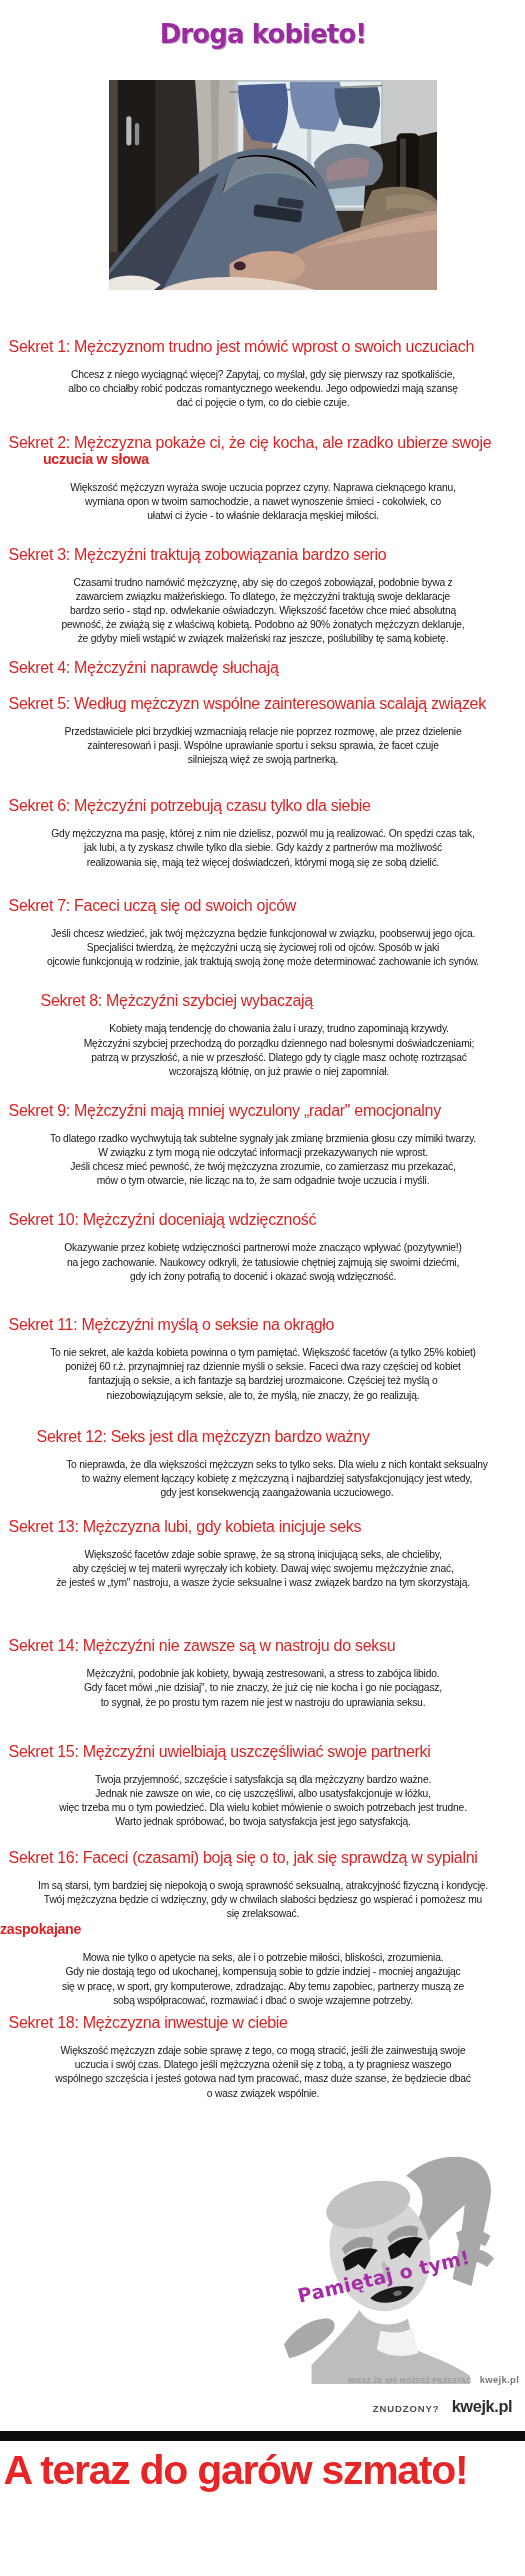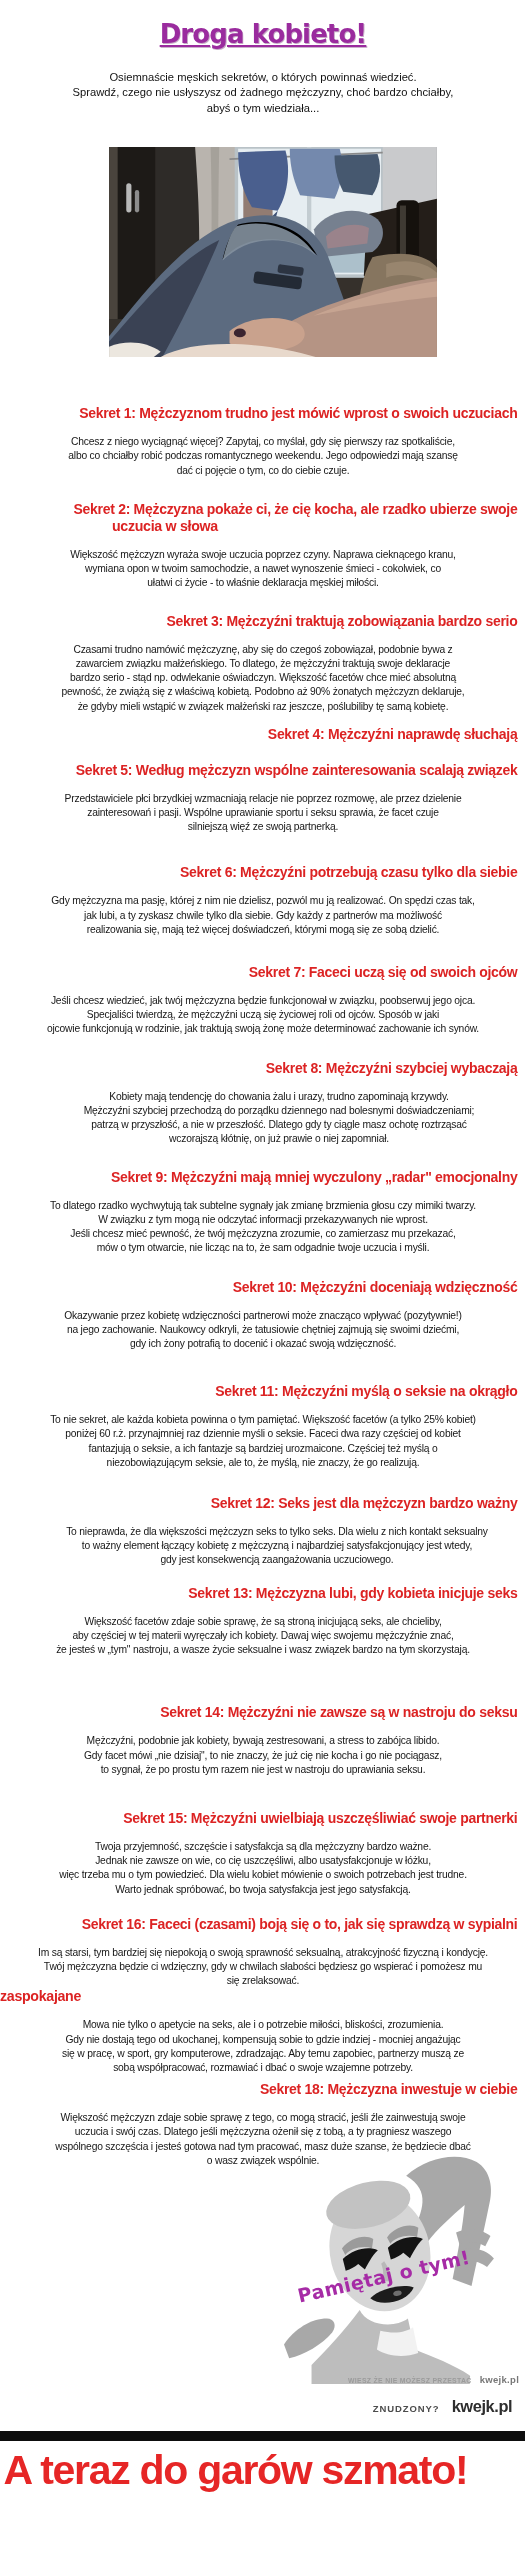"Droga kobieto!" .title { text-decoration: underline -> none }
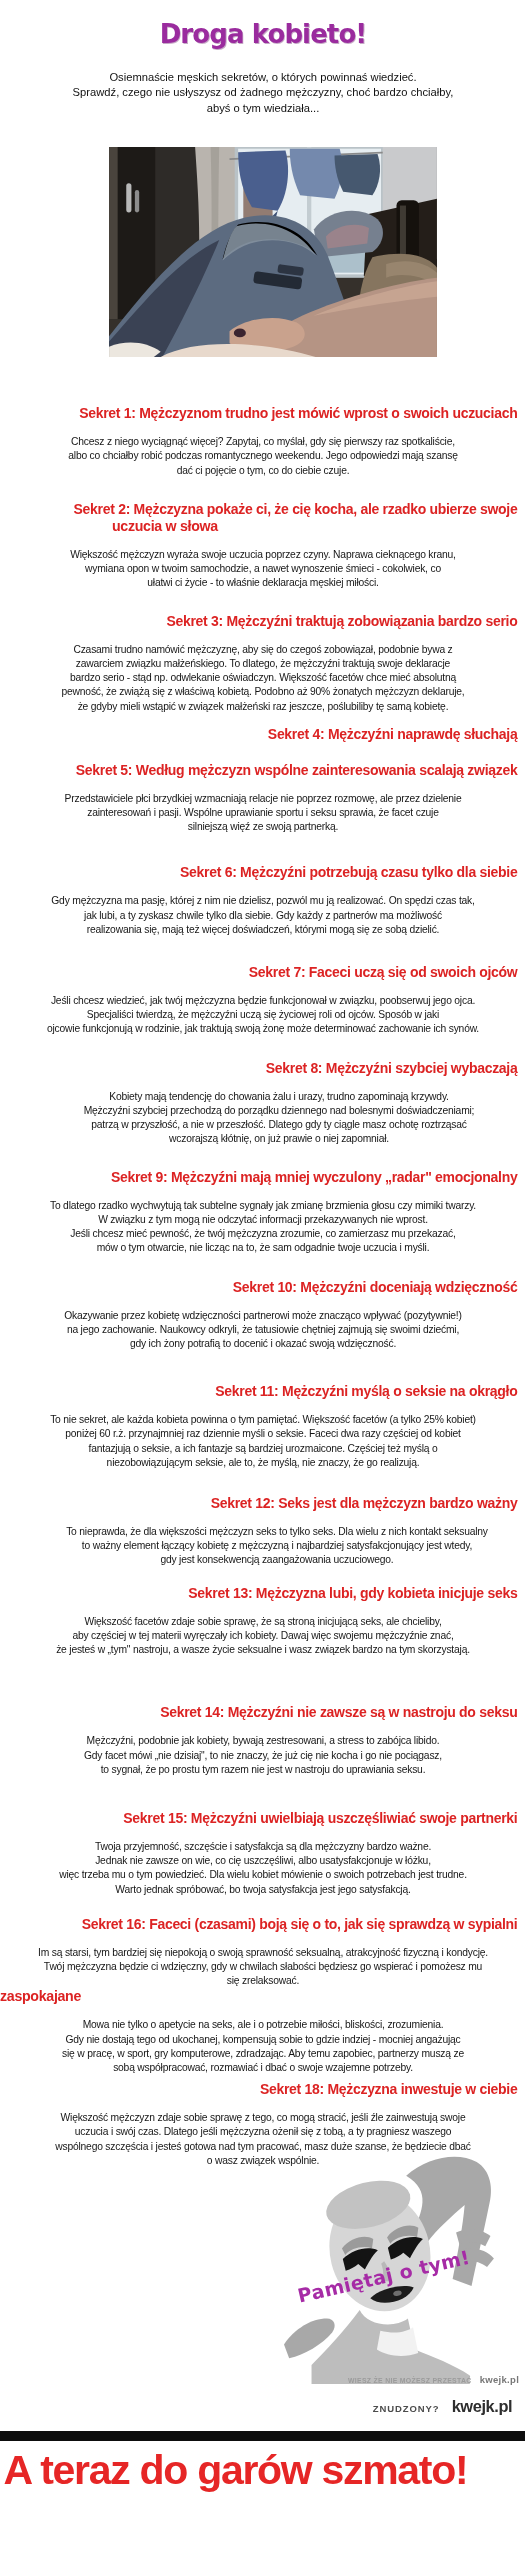"Osiemnaście męskich sekretów, o których" p.intro { html: <p>Osiemnaście męskich sekretów, o których powinnaś wiedzieć. Sprawdź, czego nie usłyszysz od żadnego mężczyzny, choć bardzo chciałby, abyś o tym wiedziała...</p> -> none }
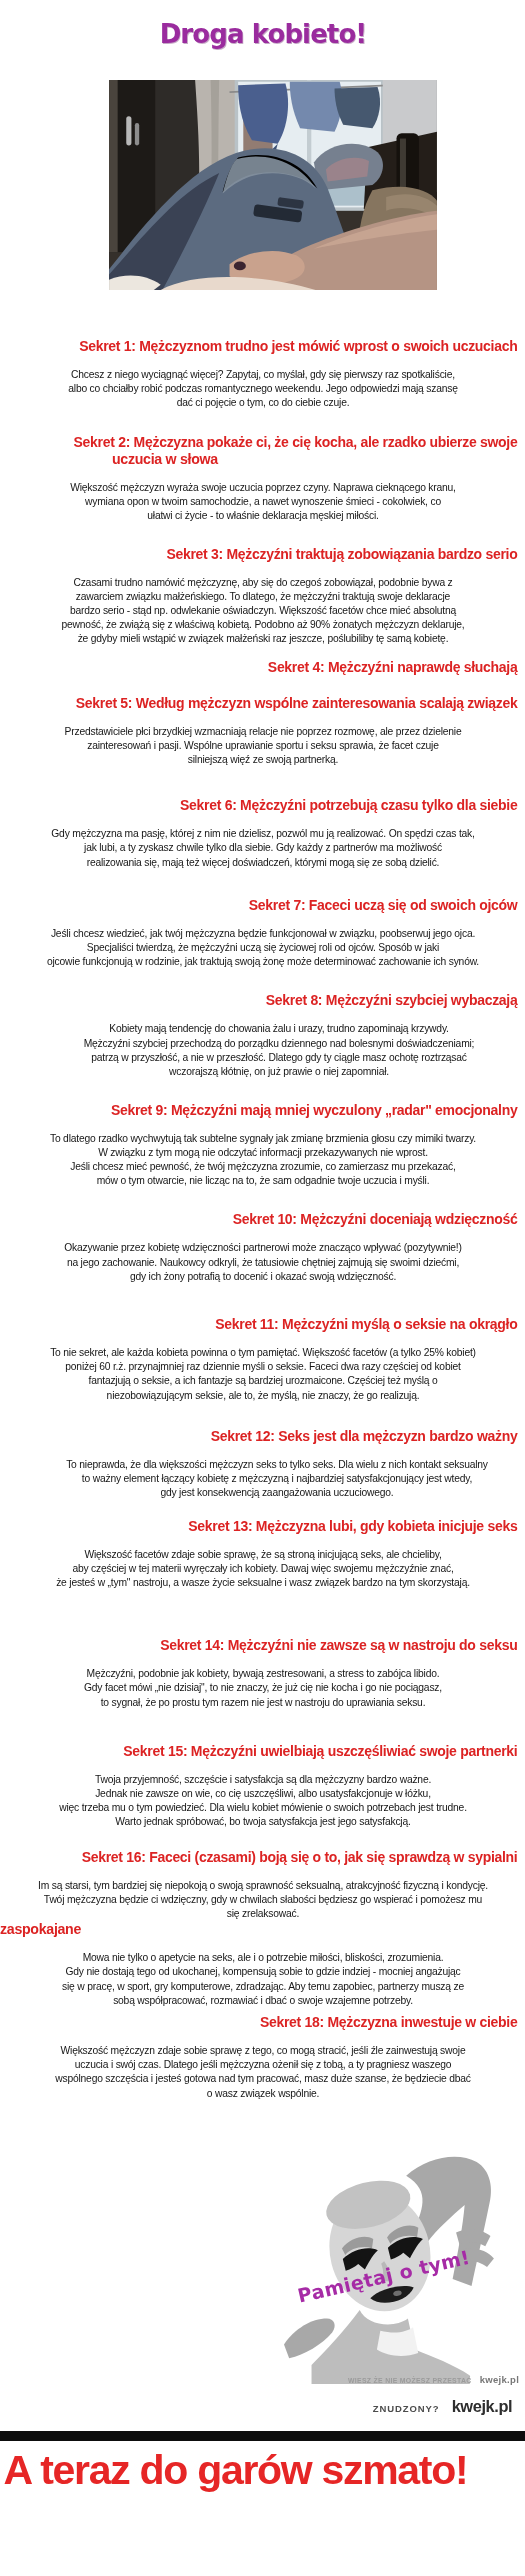"Sekret 1: Mężczyznom trudno jest" .sec-head { font-size: 14px -> 16px; font-weight: bold -> normal; text-align: right -> left }
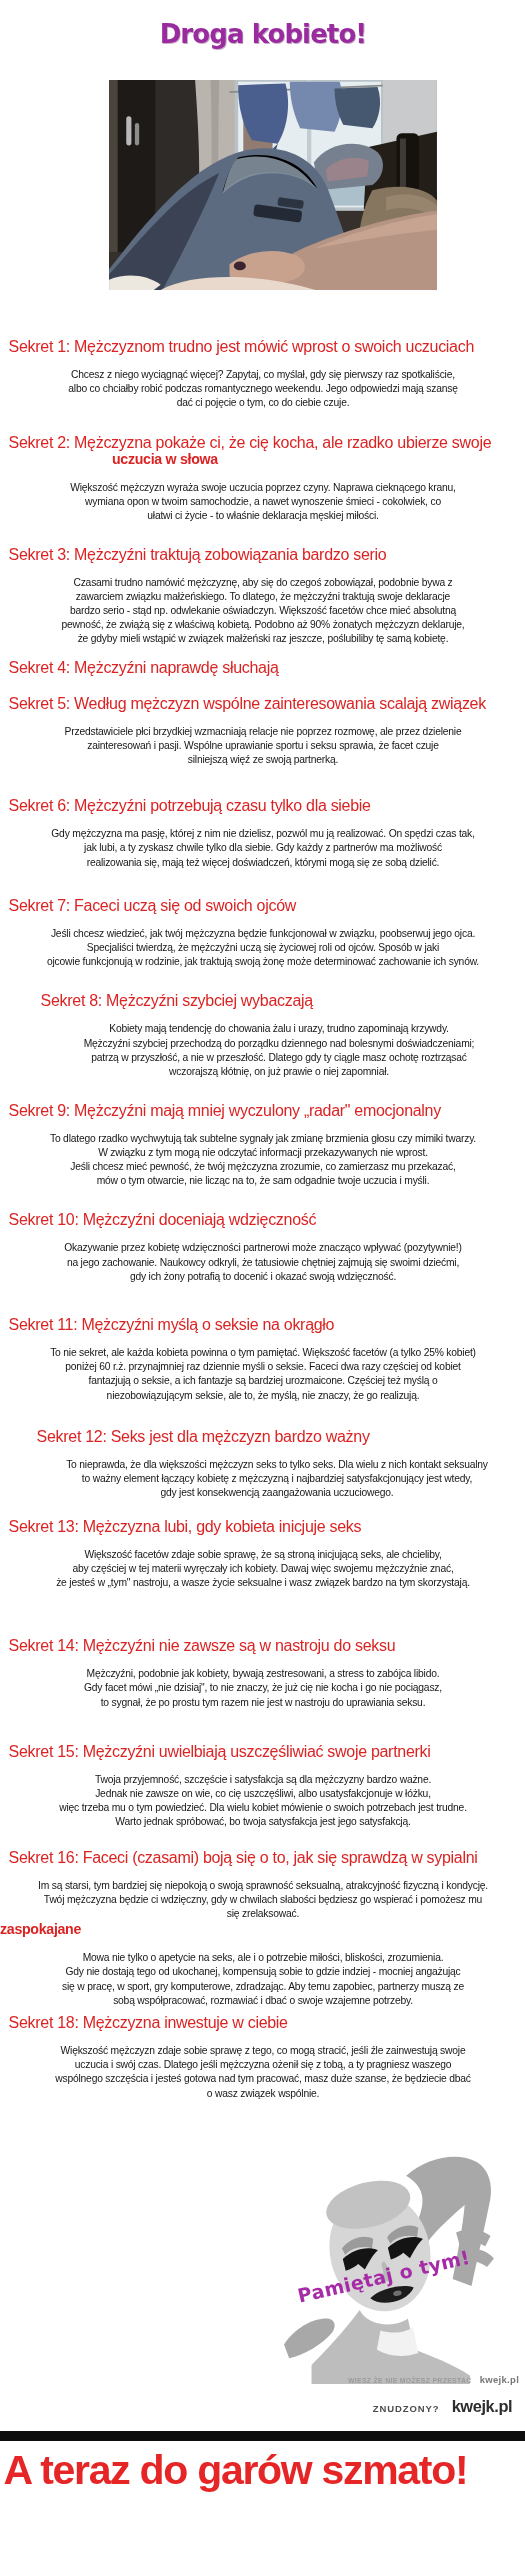"uczucia w słowa" .cont-s2 { padding-left: 112px -> 43px }
